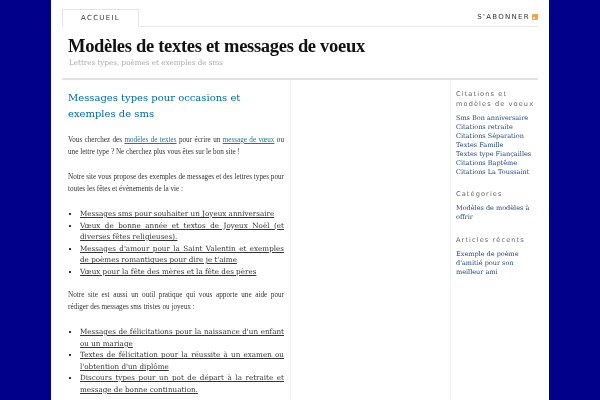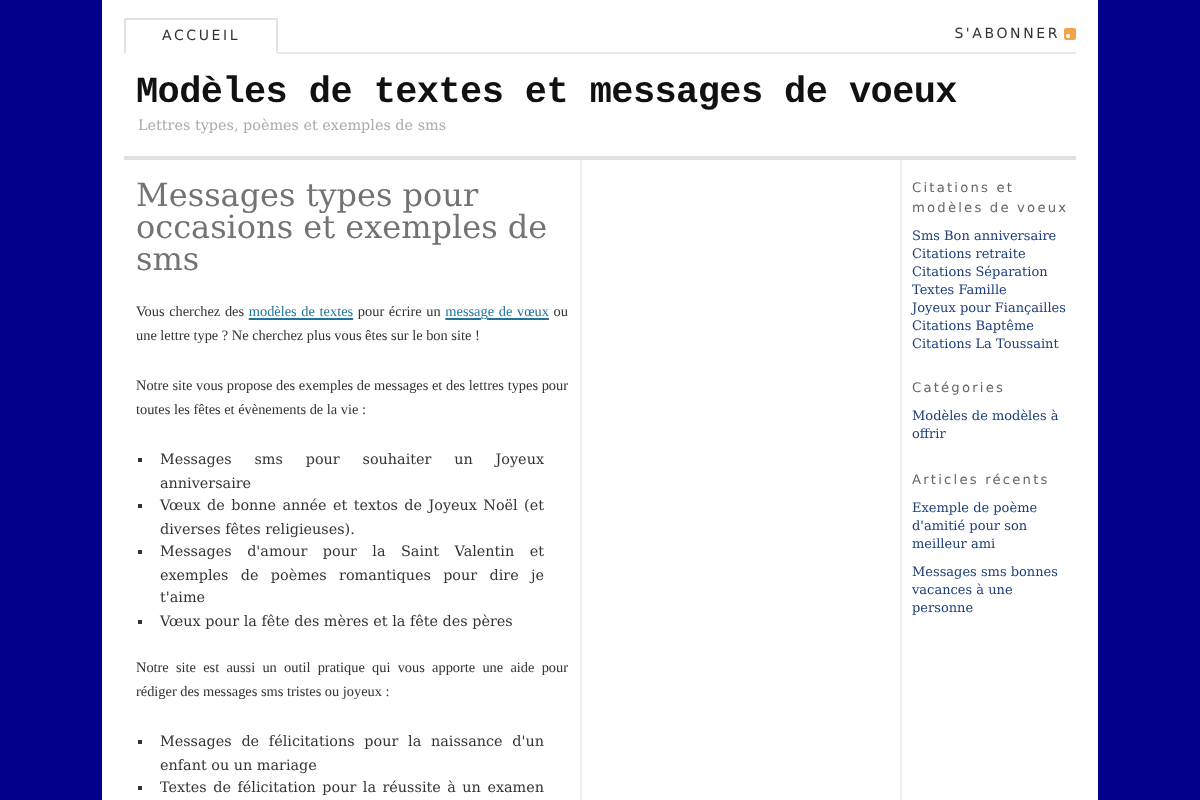"Modèles de textes et messages" #site-title { font-family: Liberation Mono, monospace -> Liberation Serif, serif }
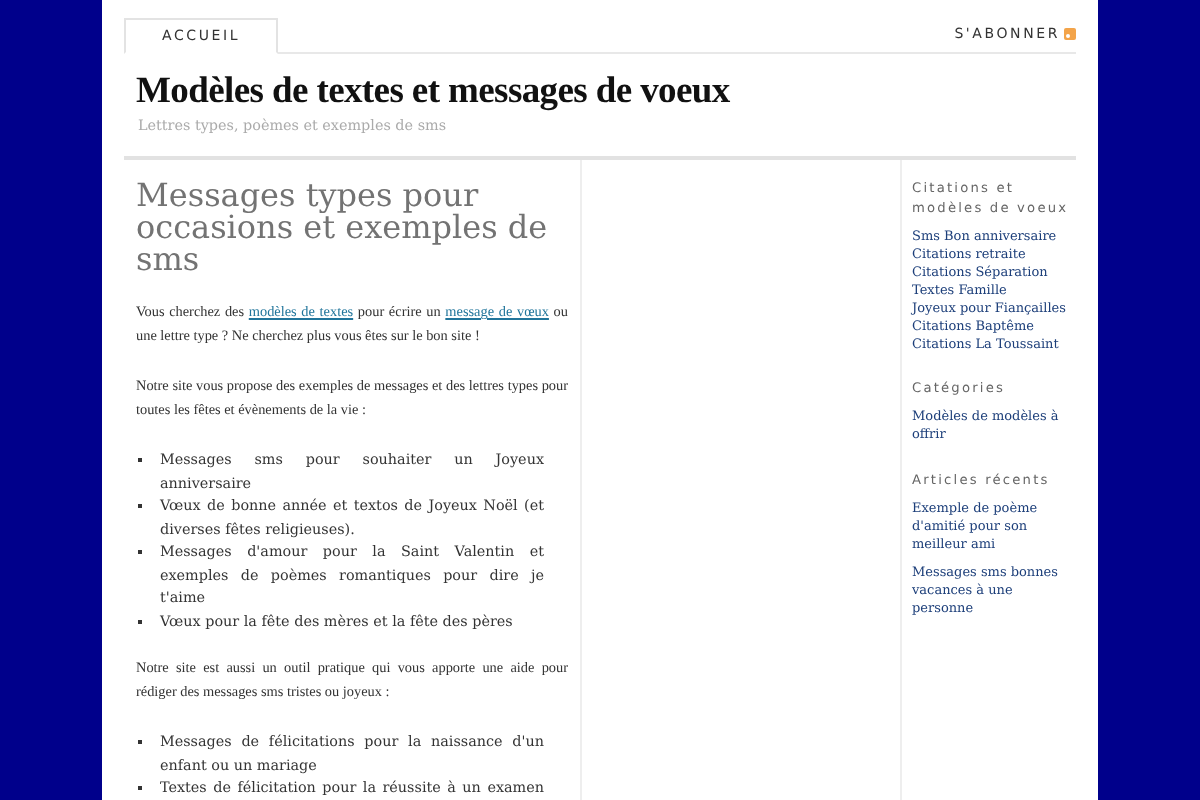"Messages types pour occasions et" h2 { color: #737373 -> #0369a1; font-size: 16px -> 10px }
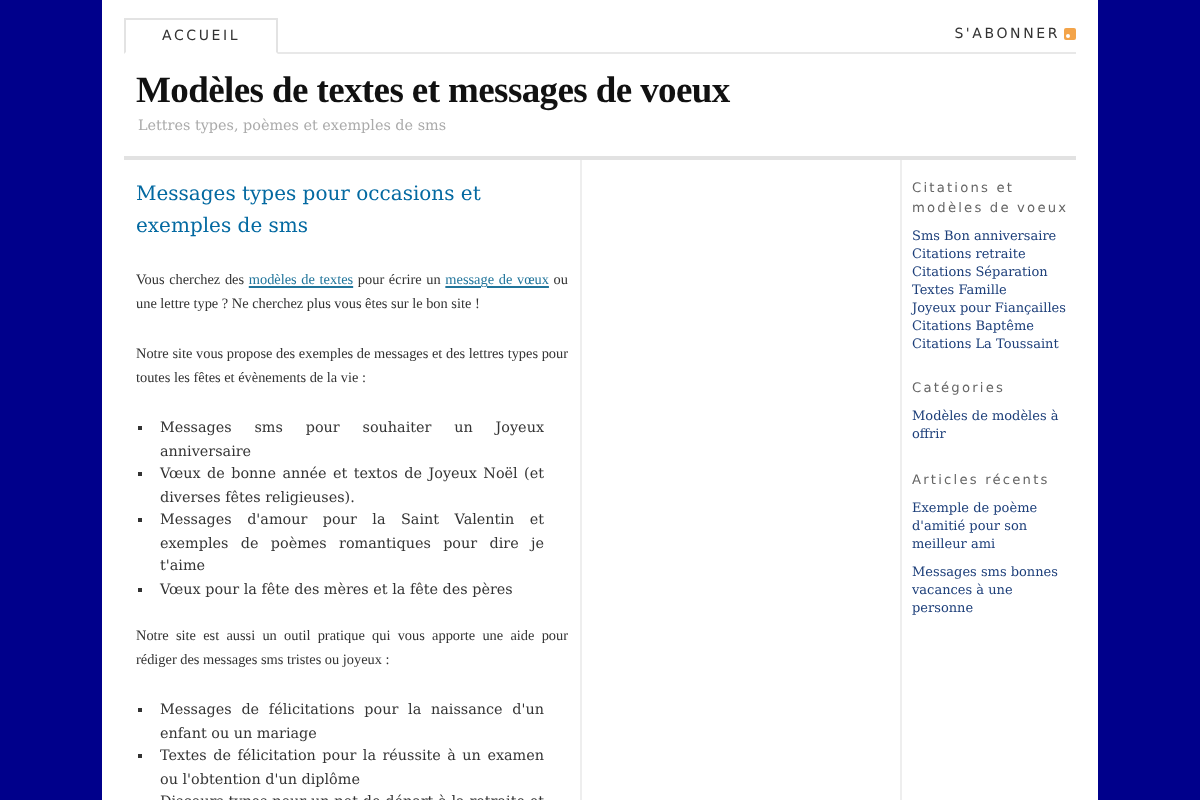"Joyeux pour Fiançailles" a { text: Joyeux pour -> Textes type }
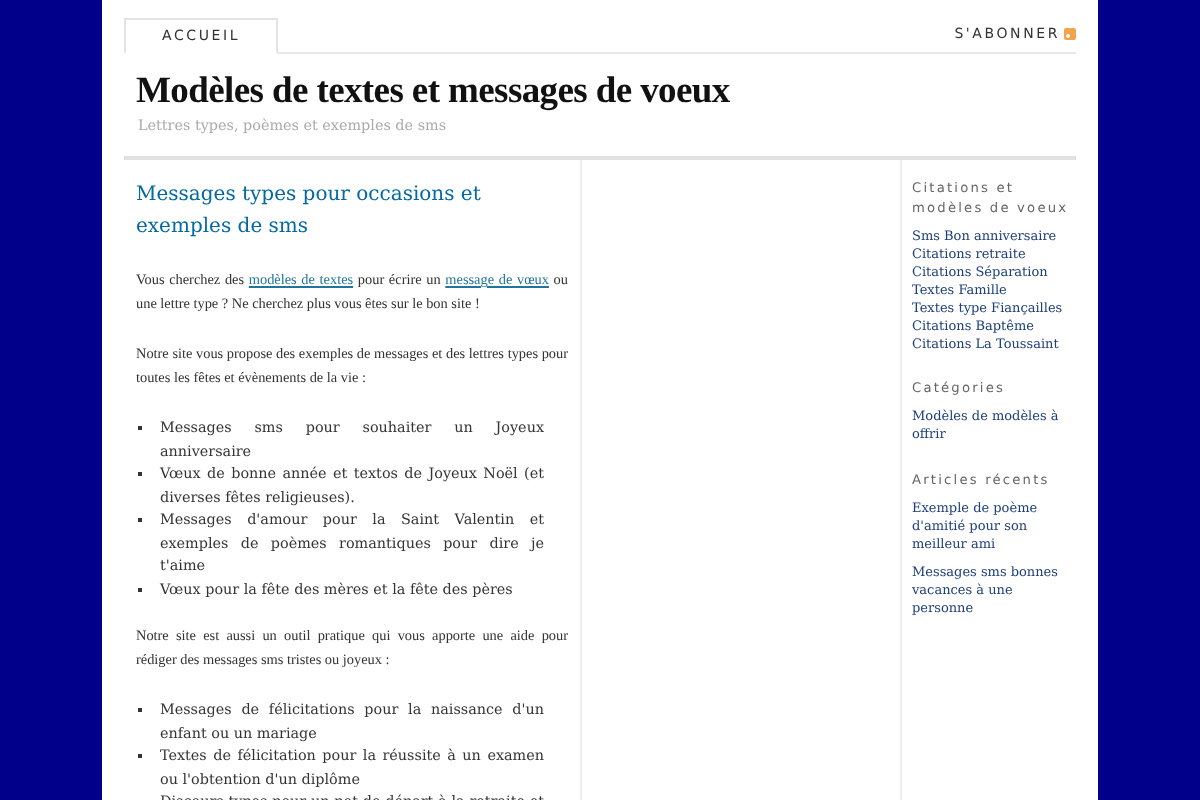"Messages sms pour souhaiter un" ul { margin: 0 12px 12px 0 -> 0 0 12px 0; text-decoration: none -> underline }
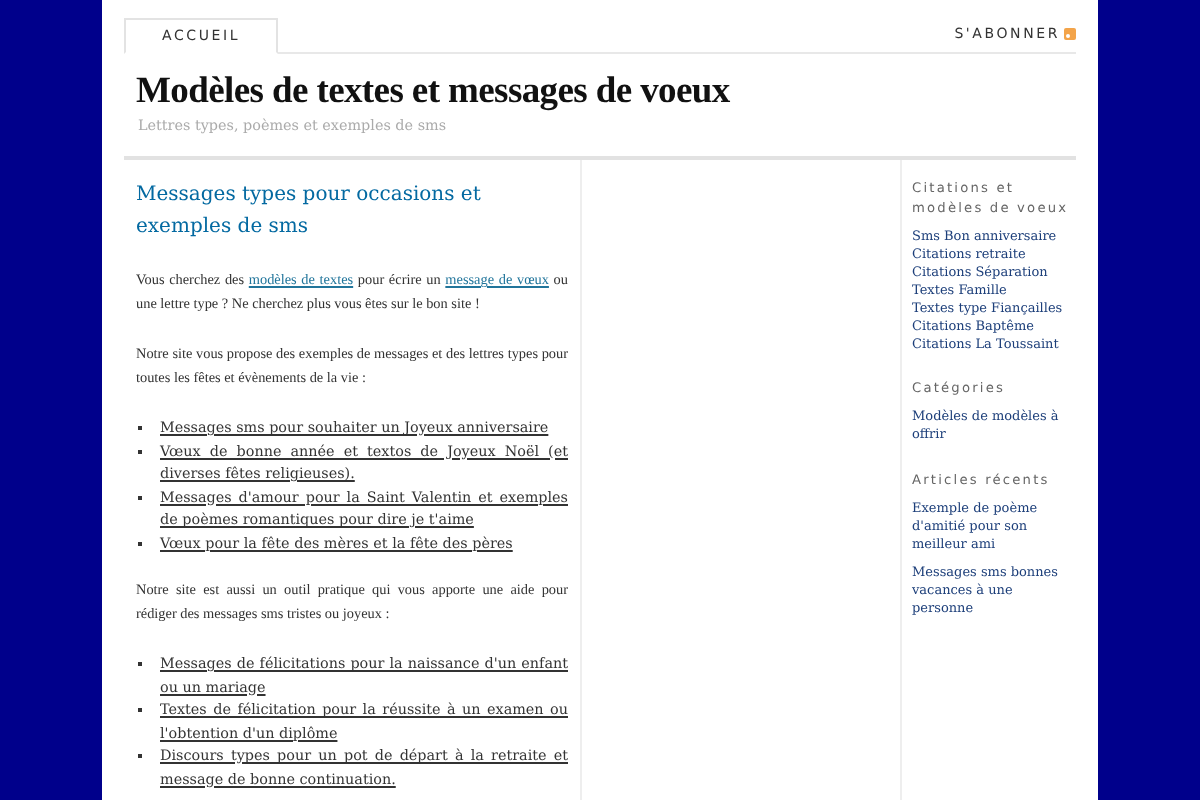"Messages sms bonnes vacances à" a { html: <a>Messages sms bonnes vacances à une personne</a> -> none }
